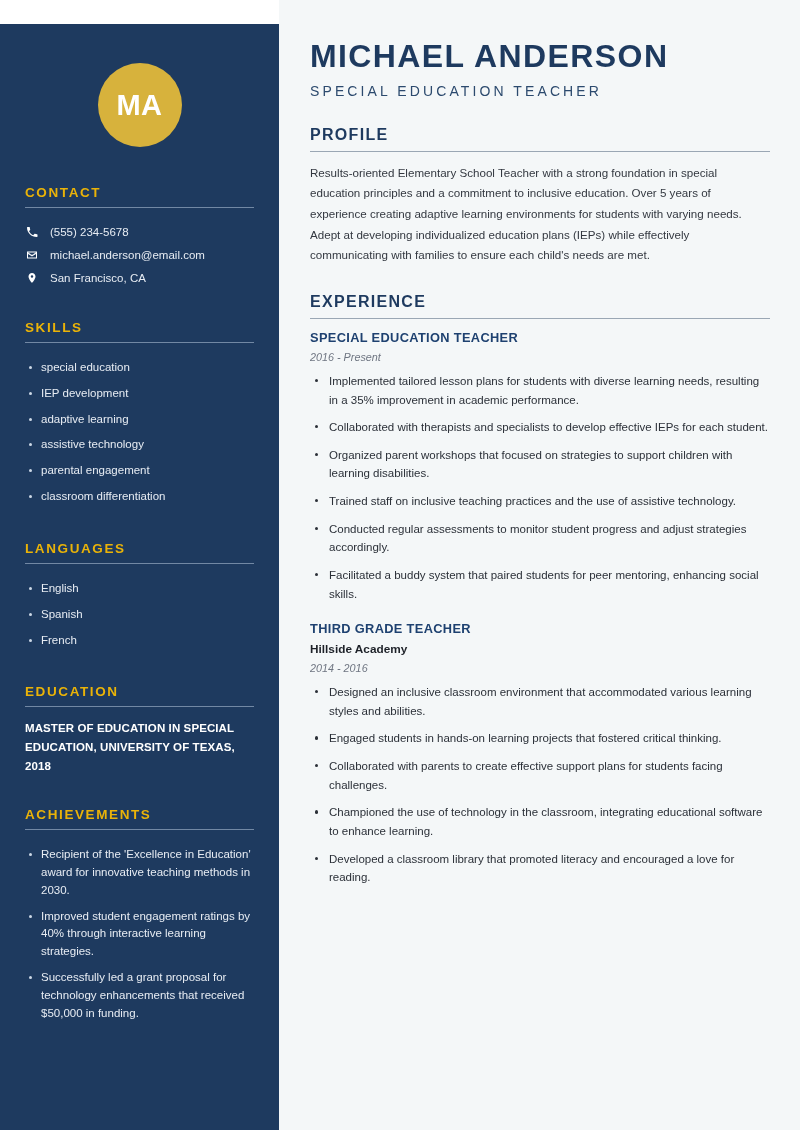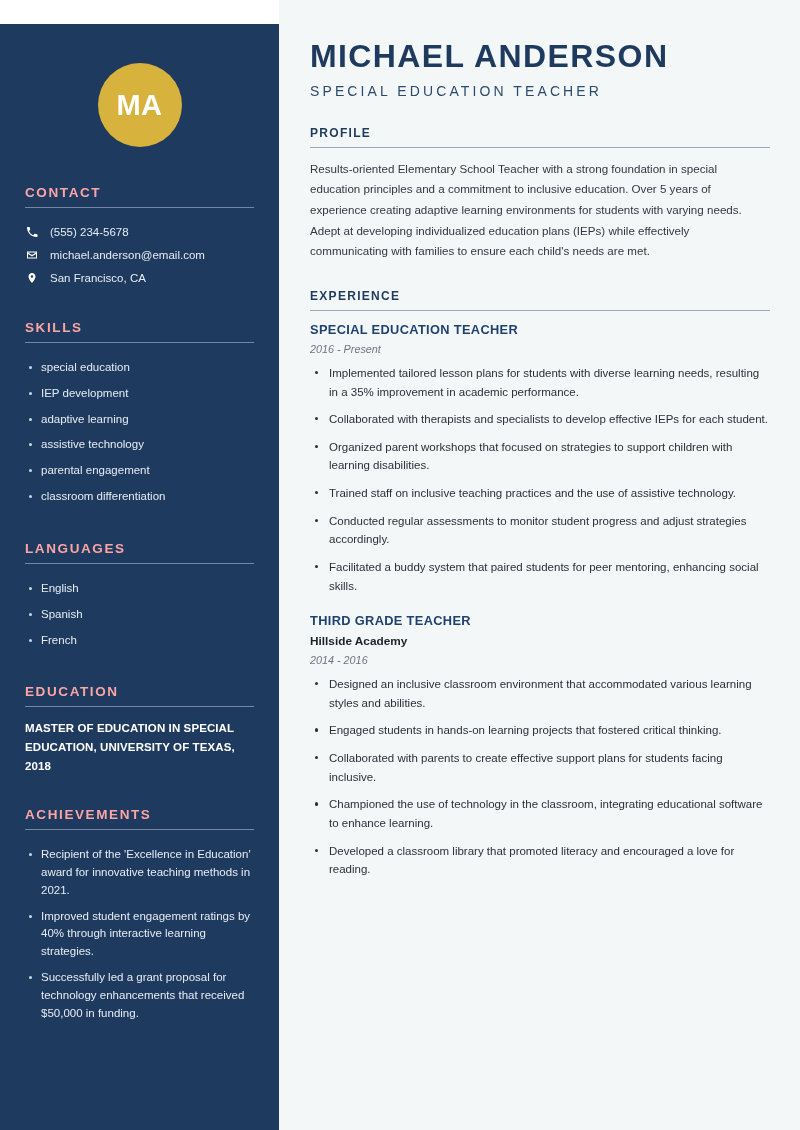"PROFILE" .main-h { font-size: 12px -> 16px }
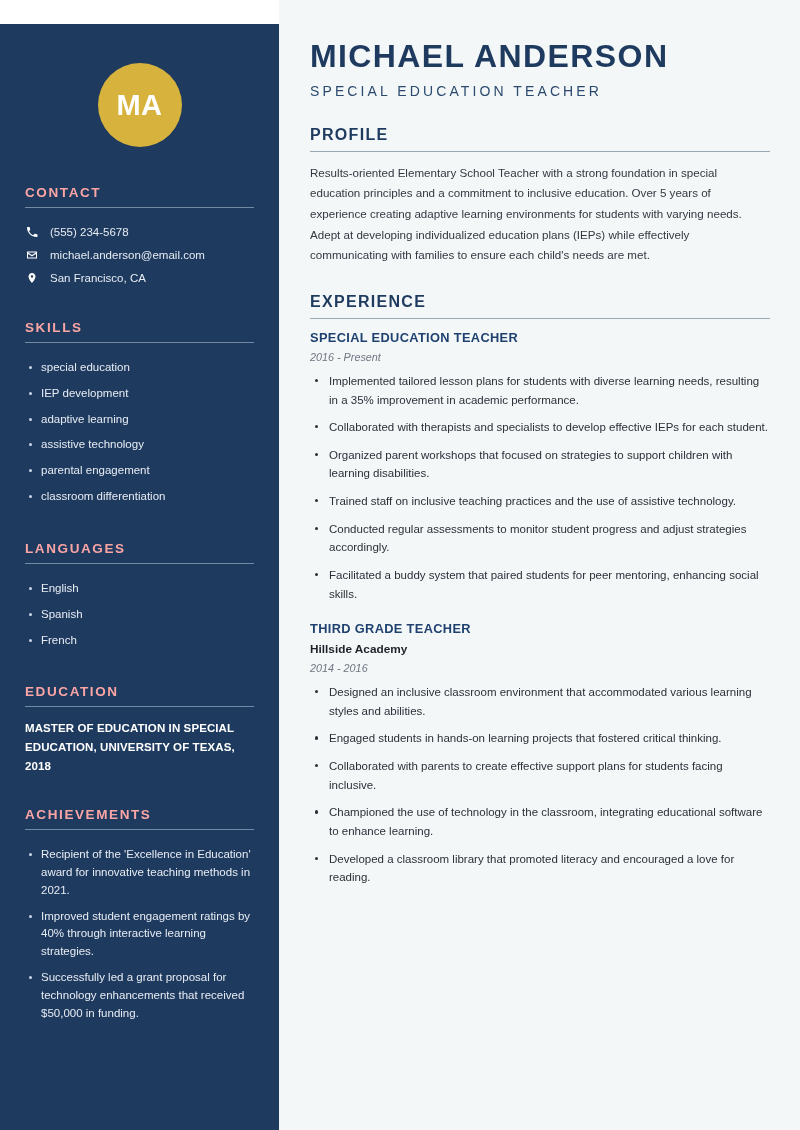"CONTACT" .side-h { color: #fca5a5 -> #eab308 }
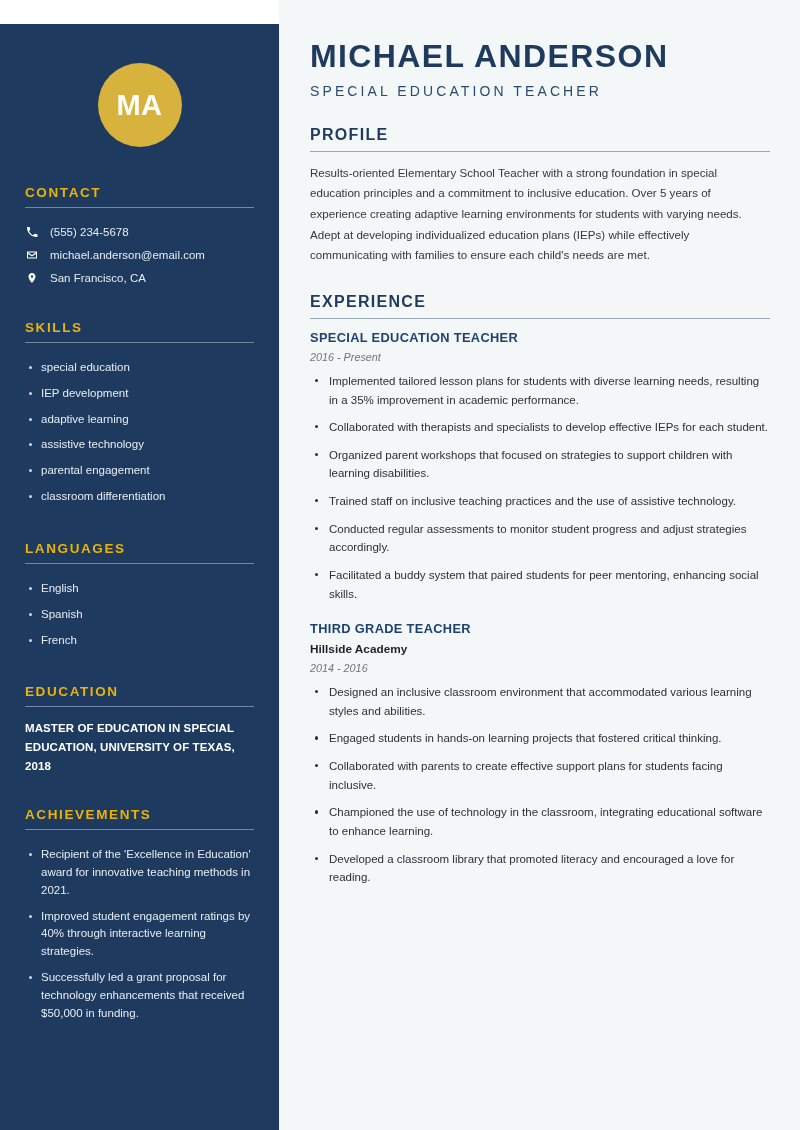"Collaborated with parents to create" li.job-li { text: inclusive -> challenges }
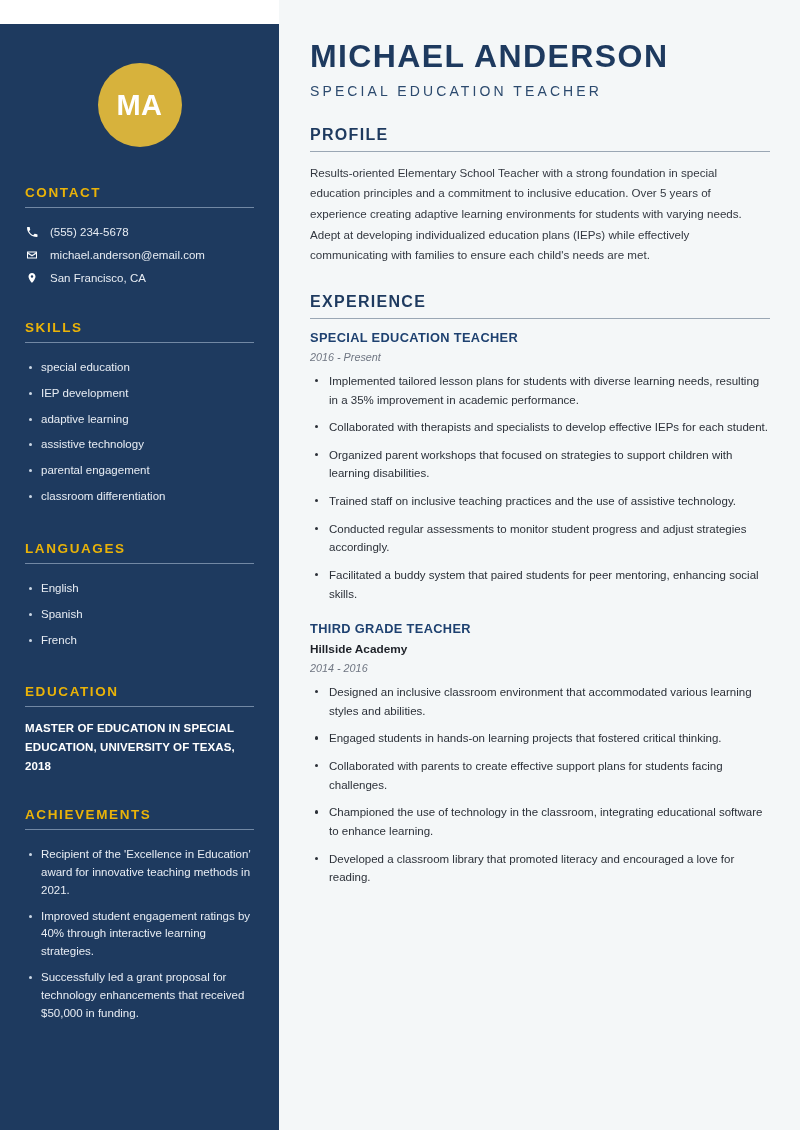"Recipient of the 'Excellence in" li.side-li { text: 2021 -> 2030 }
